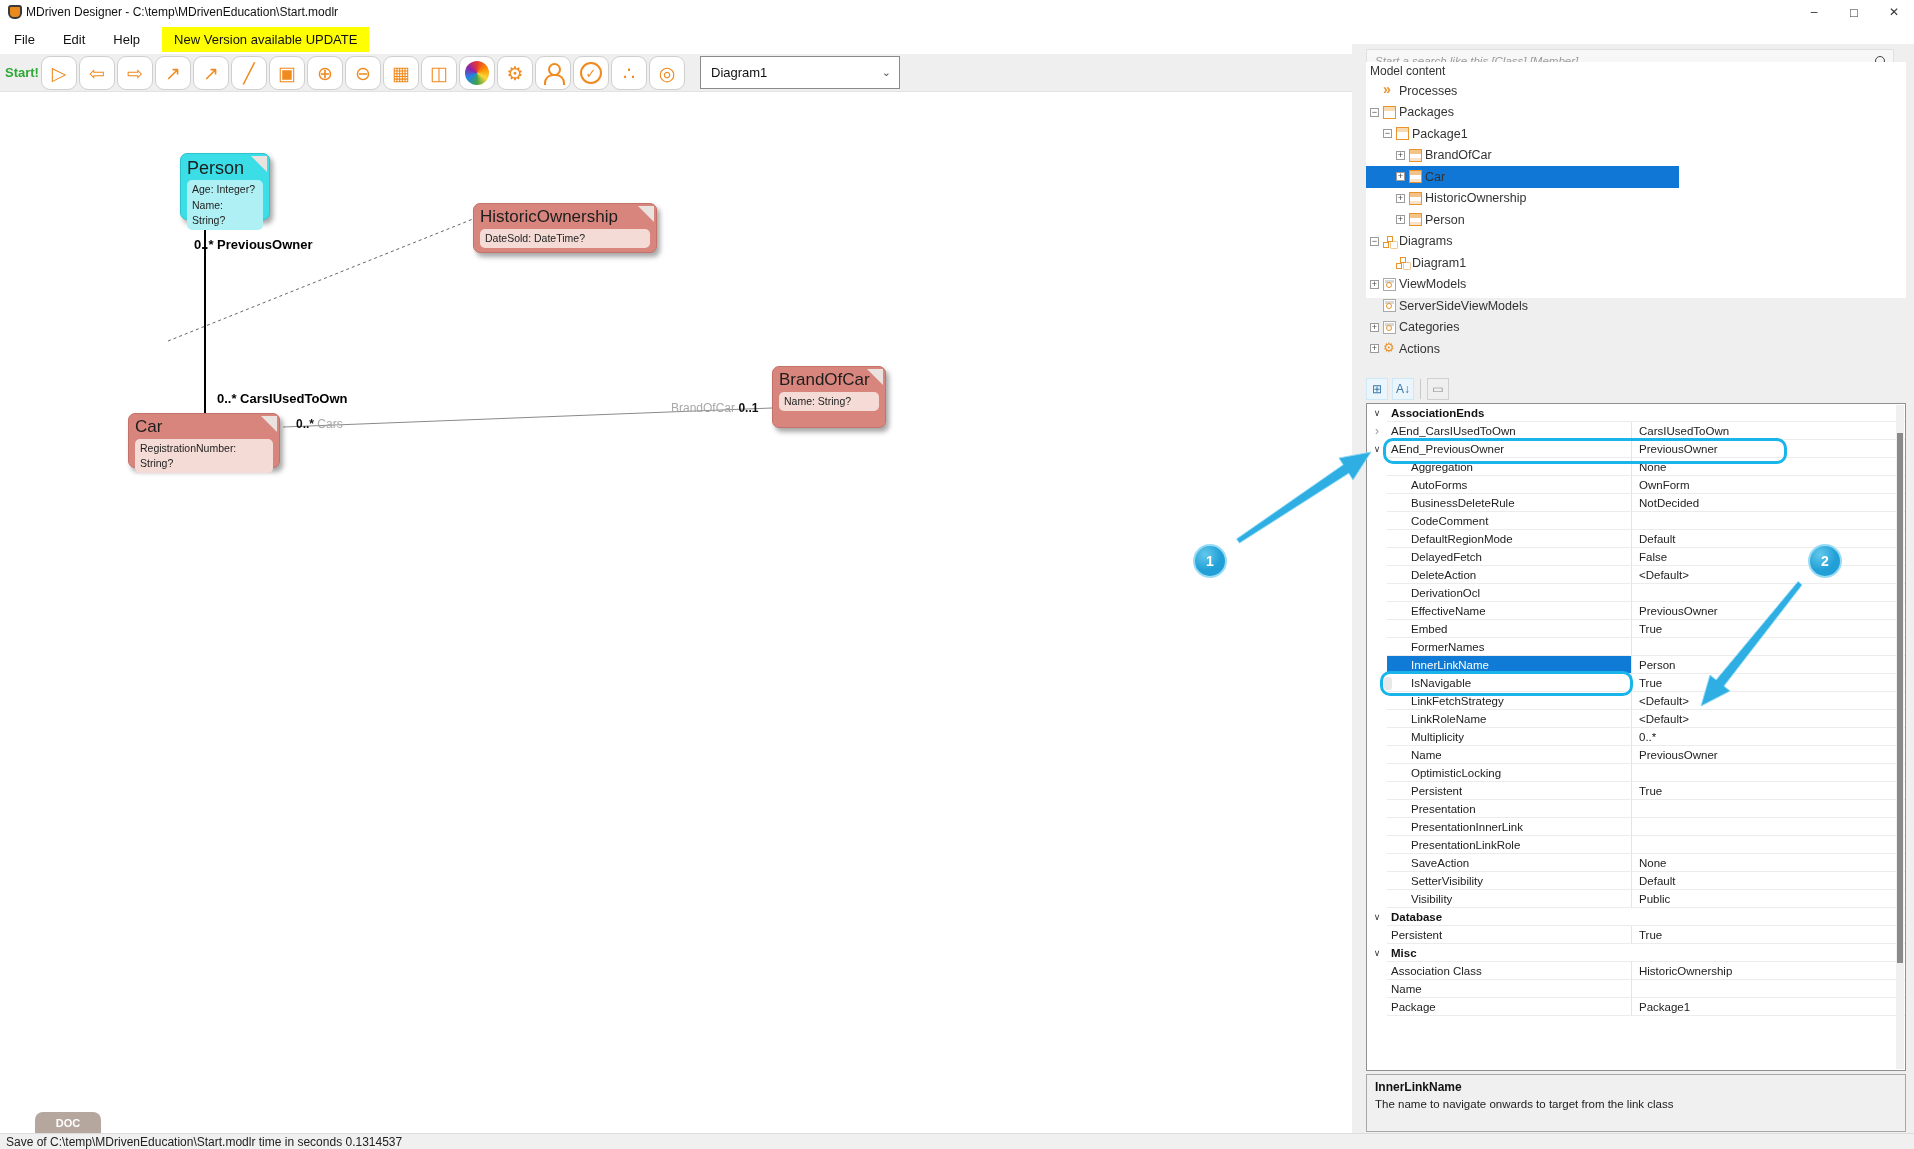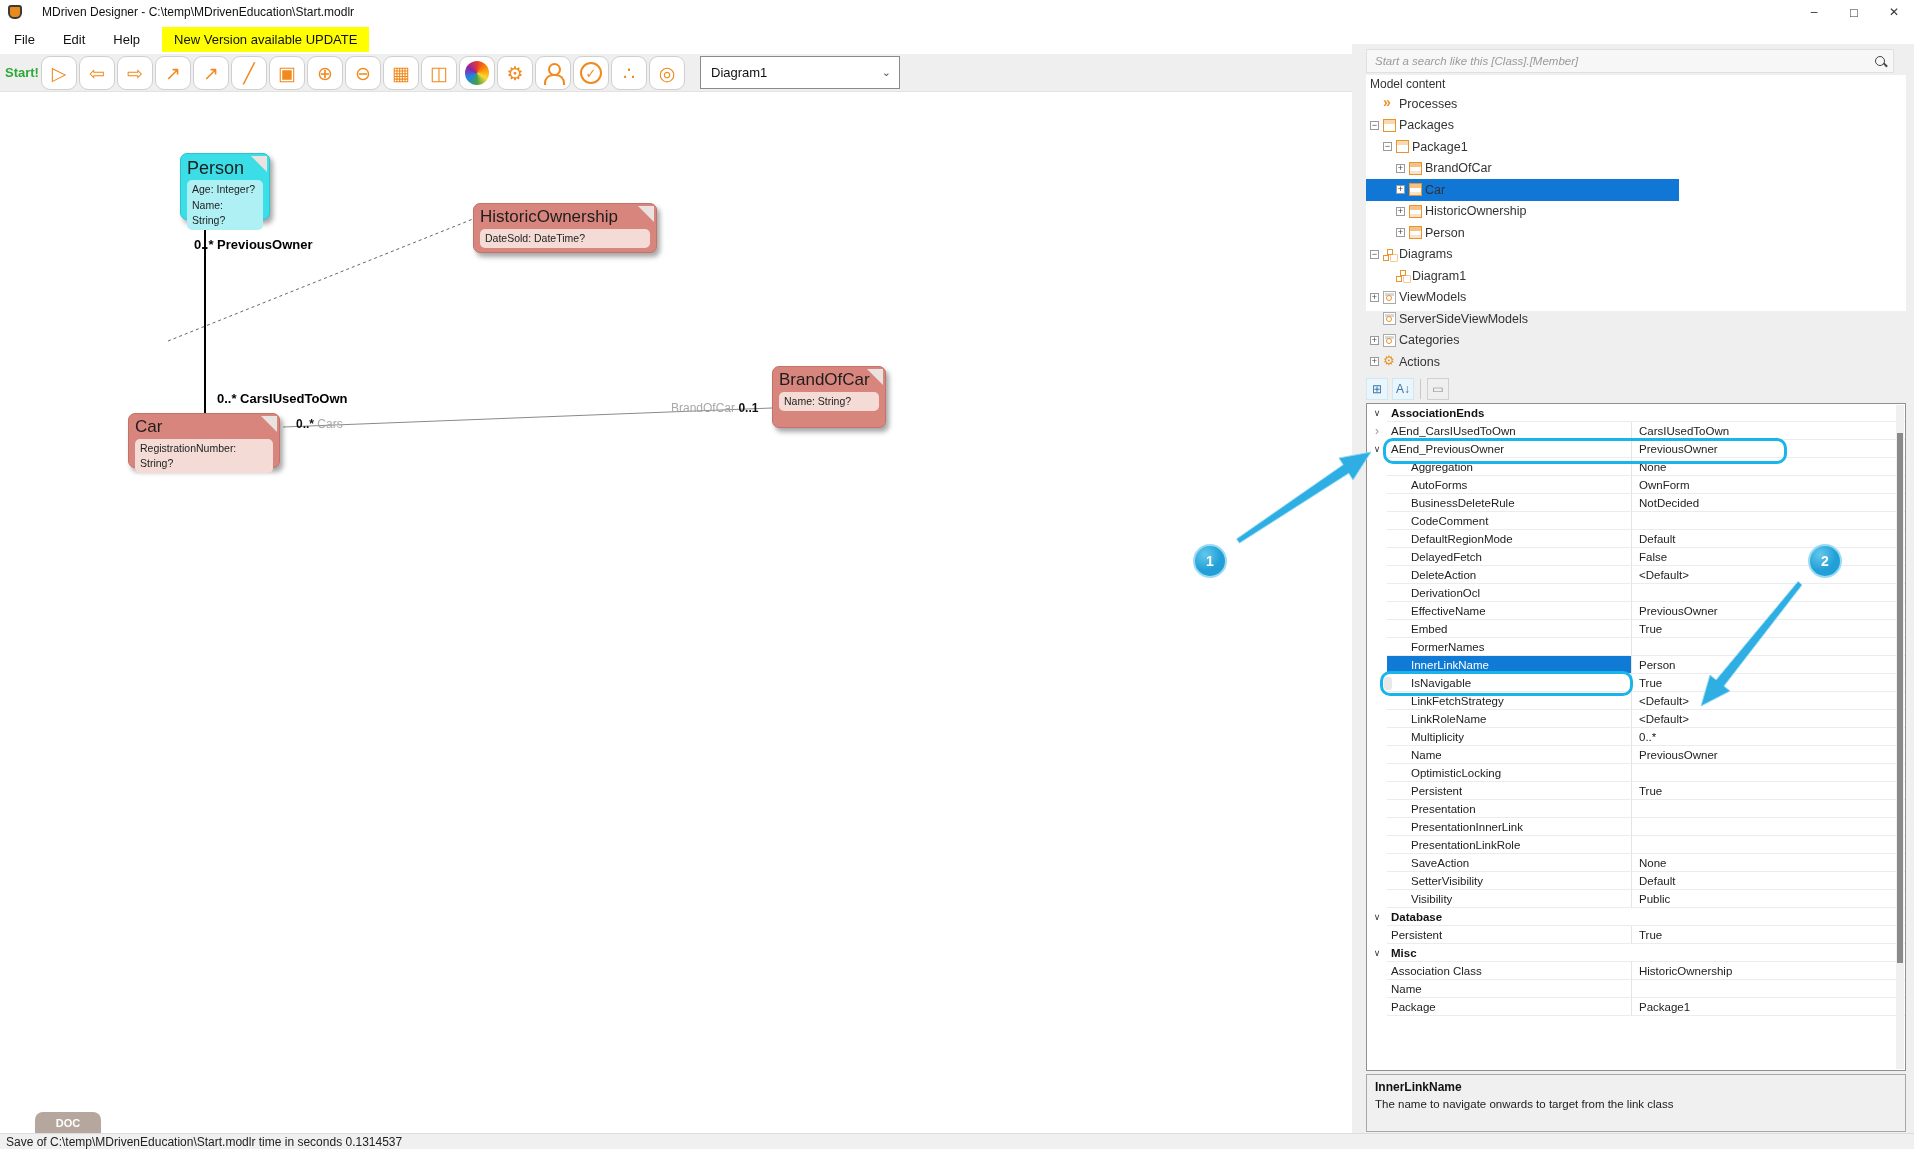"MDriven Designer -" .title-text { margin-left: 20px -> 4px }
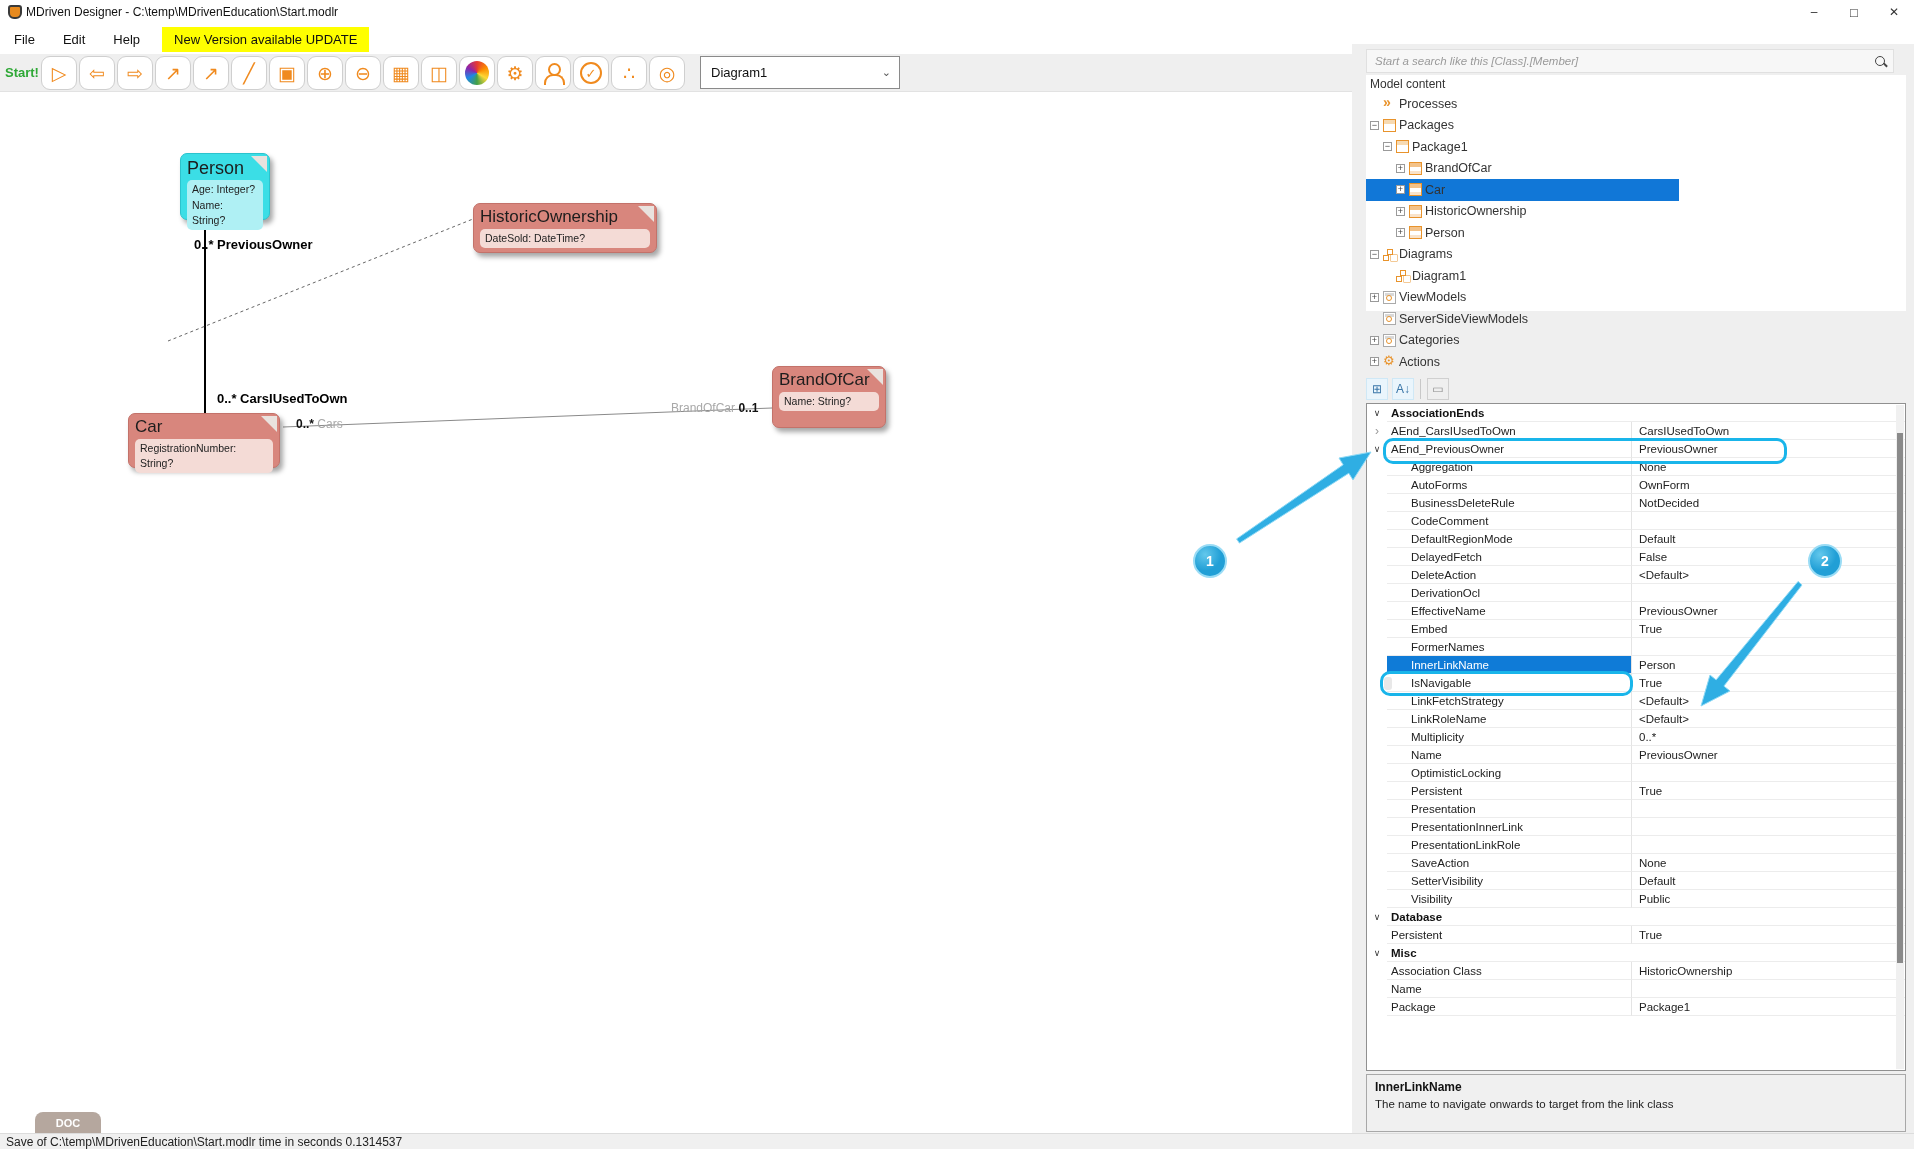"Model content" .tree-wrap { top: 31px -> 18px }
